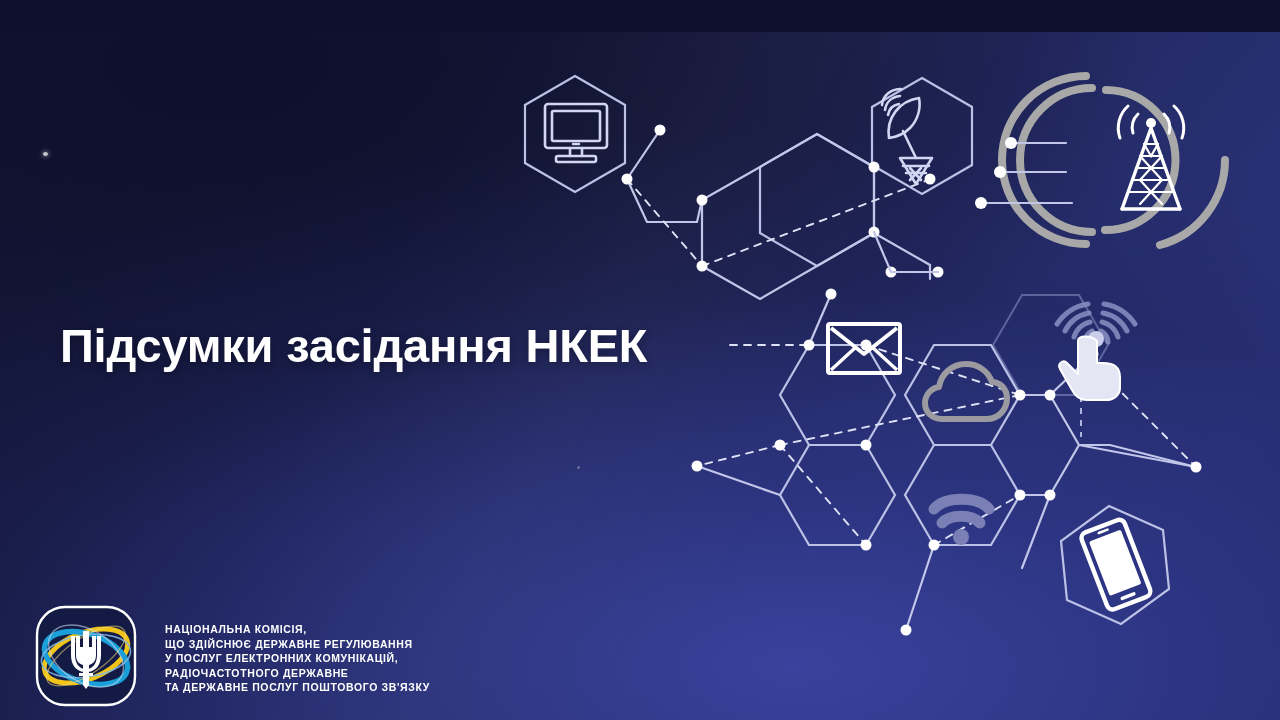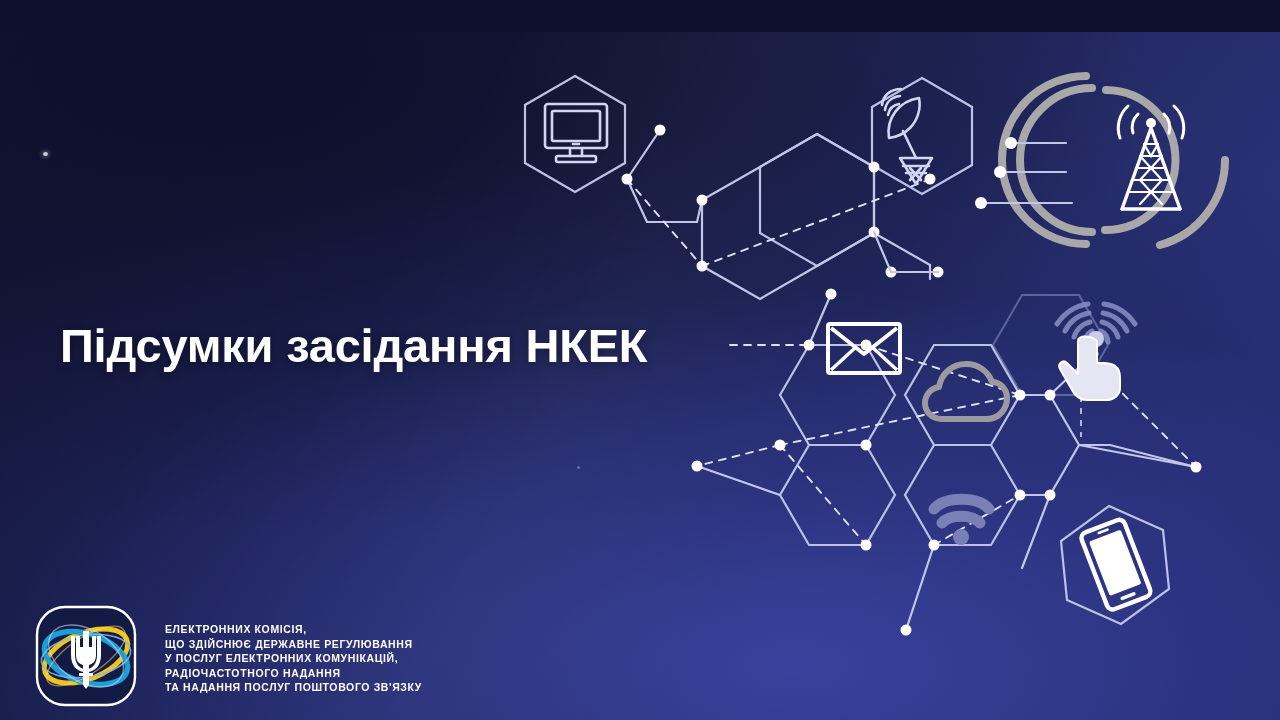"ЕЛЕКТРОННИХ КОМІСІЯ," span { text: ЕЛЕКТРОННИХ -> НАЦІОНАЛЬНА }
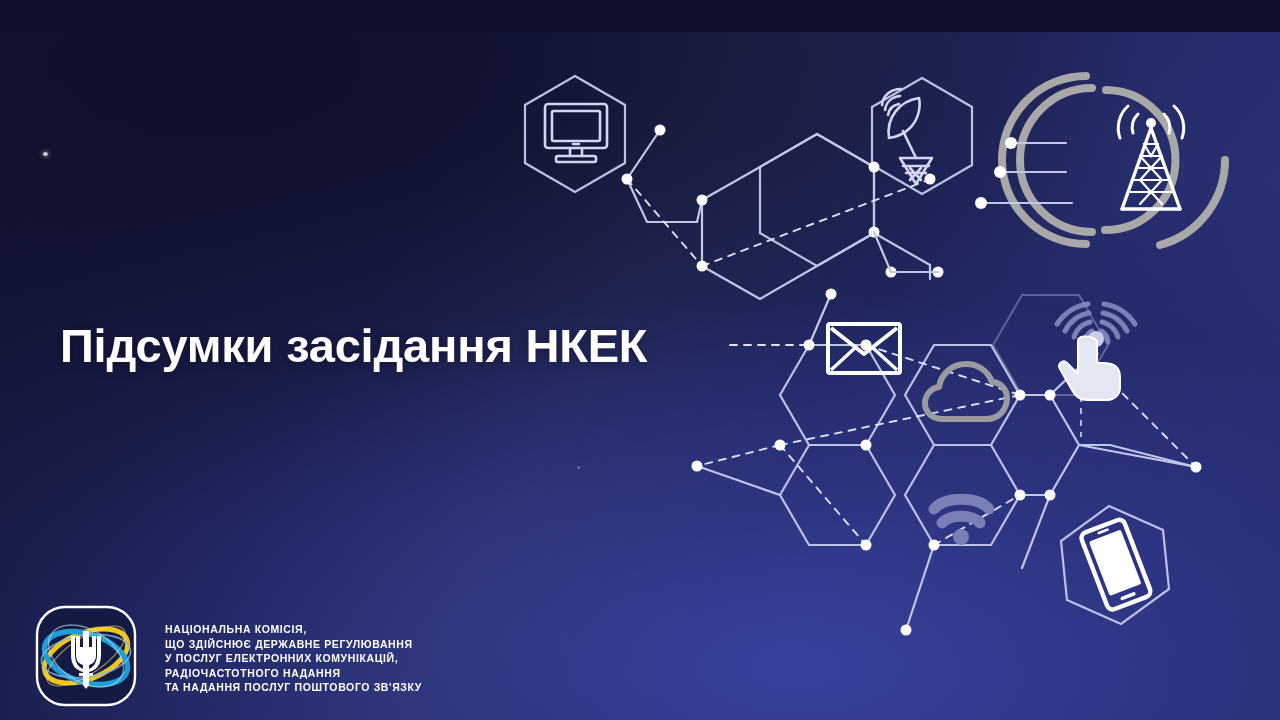"РАДІОЧАСТОТНОГО НАДАННЯ" span { text: НАДАННЯ -> ДЕРЖАВНЕ }
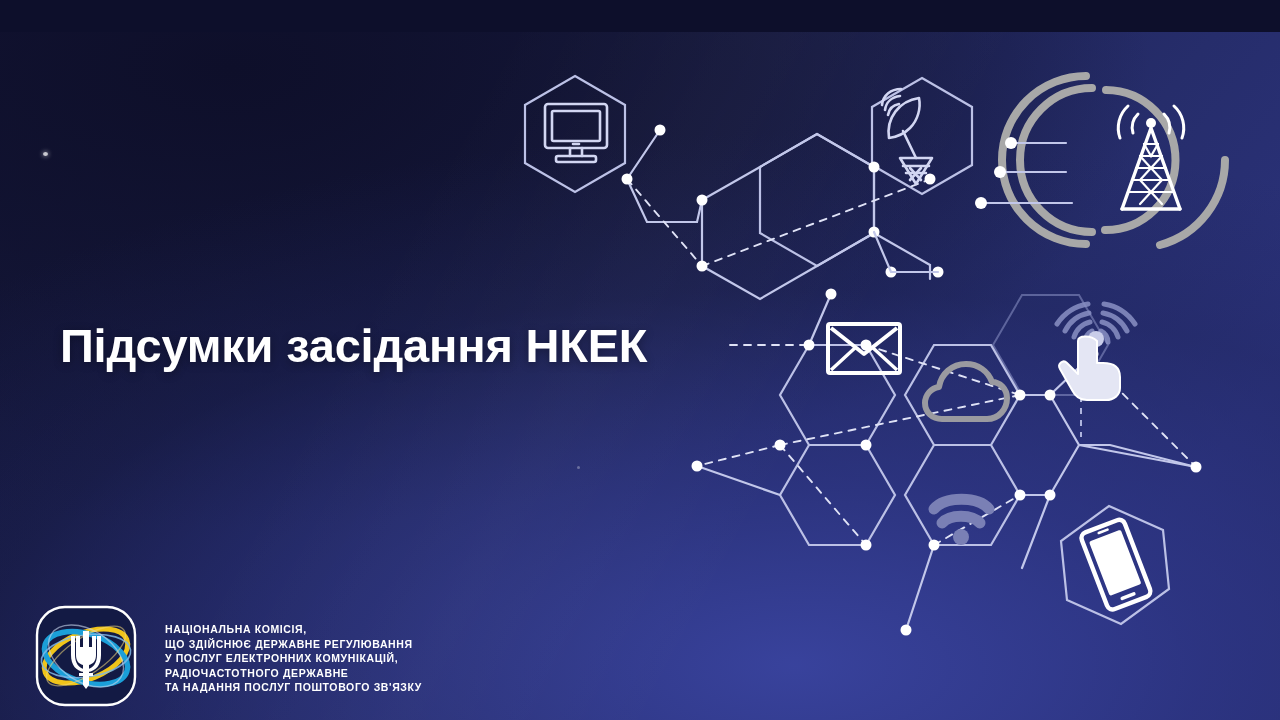"ТА НАДАННЯ ПОСЛУГ ПОШТОВОГО ЗВ'ЯЗКУ" span { text: НАДАННЯ -> ДЕРЖАВНЕ }
